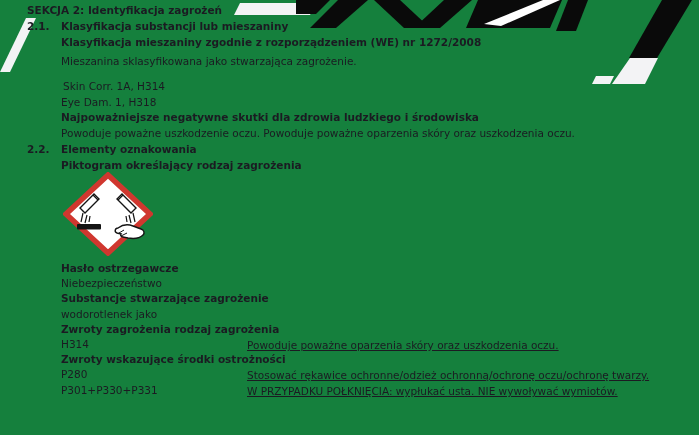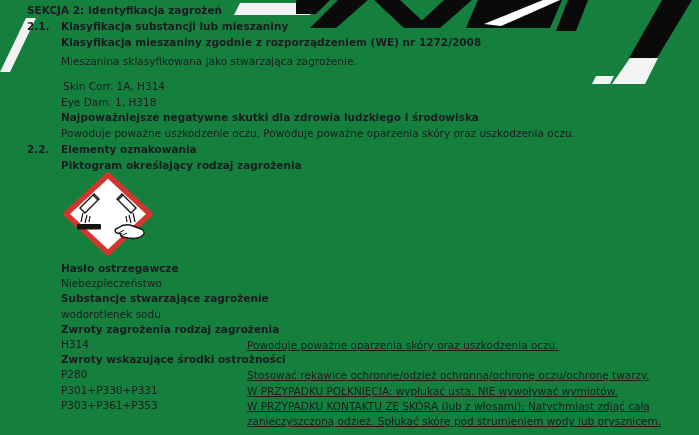"wodorotlenek sodu" div.ln { text: sodu -> jako }
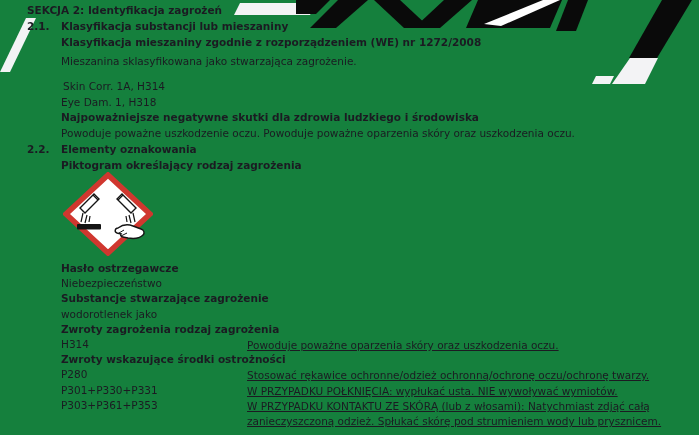"P303+P361+P353" div.row { html: <div> <span>P303+P361+P353</span> <span>W PRZYPADKU KONTAKTU ZE SKÓRĄ (lub z włosami): Natychmiast zdjąć całą zanieczyszczoną odzież. Spłukać skórę pod strumieniem wody lub prysznicem.</span> </div> -> none }
